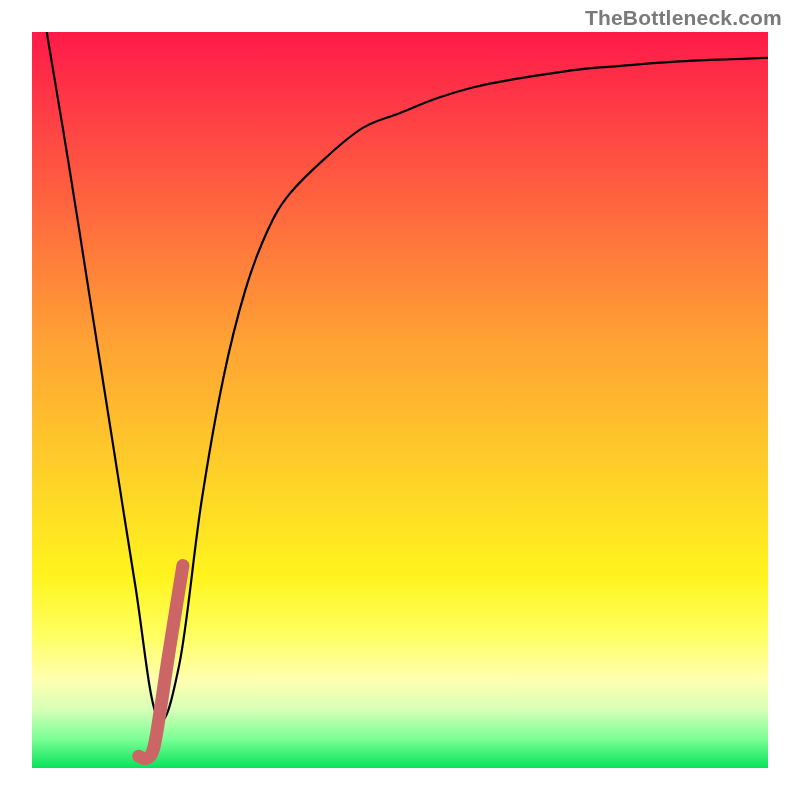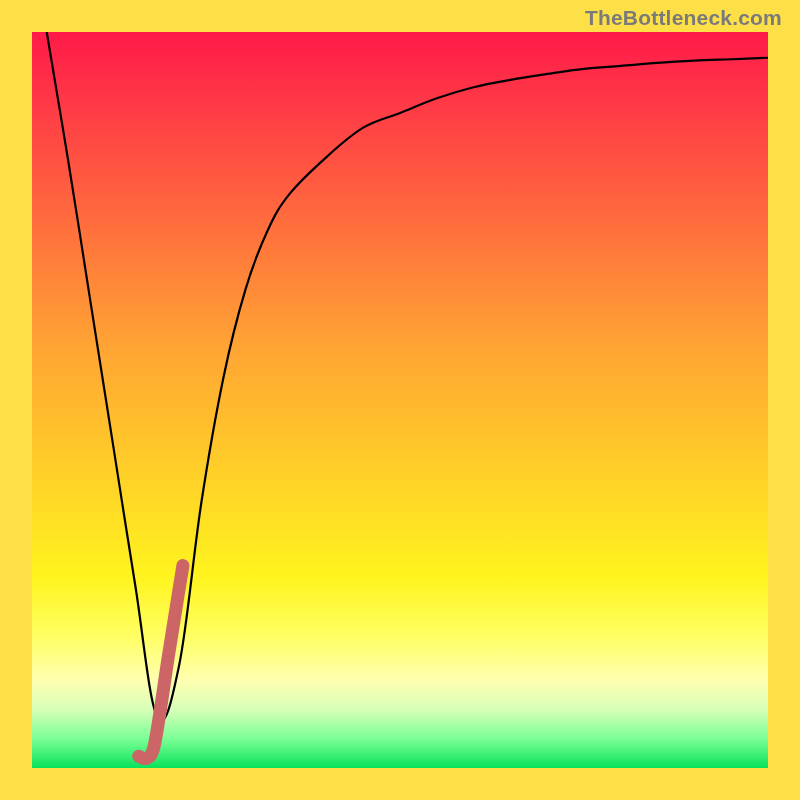"TheBottleneck.com" .frame { background: #fde047 -> #ffffff }
